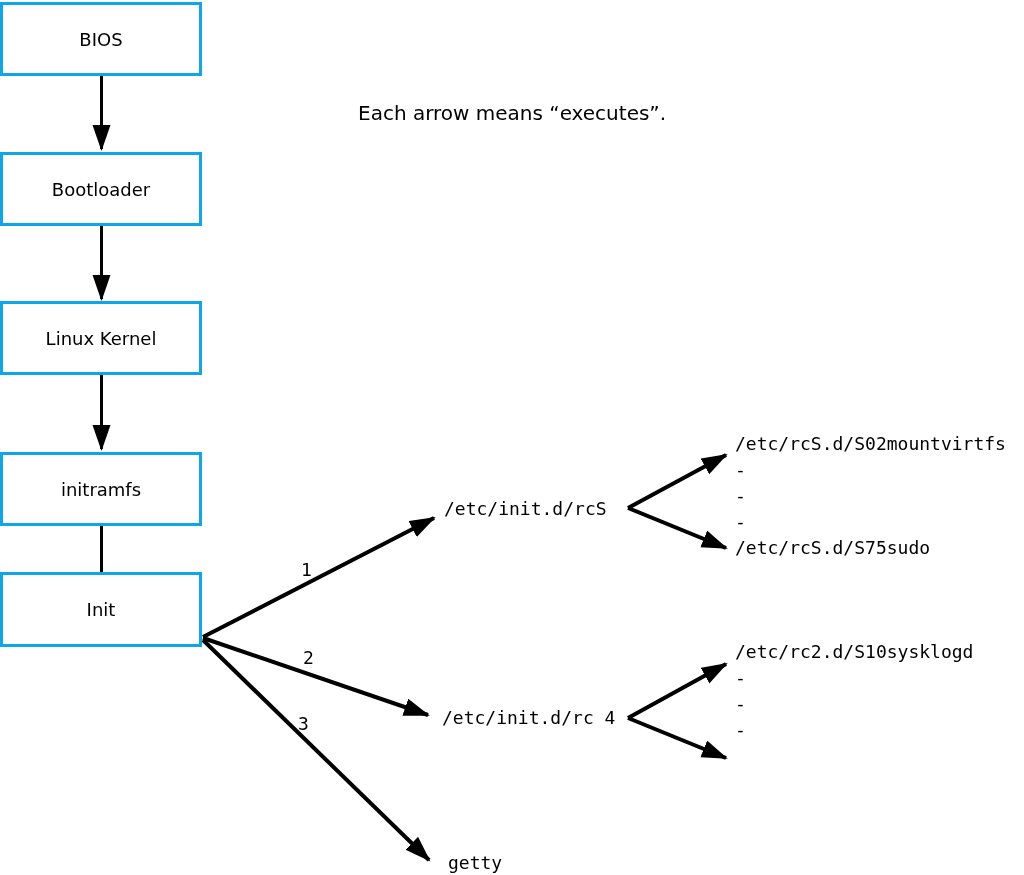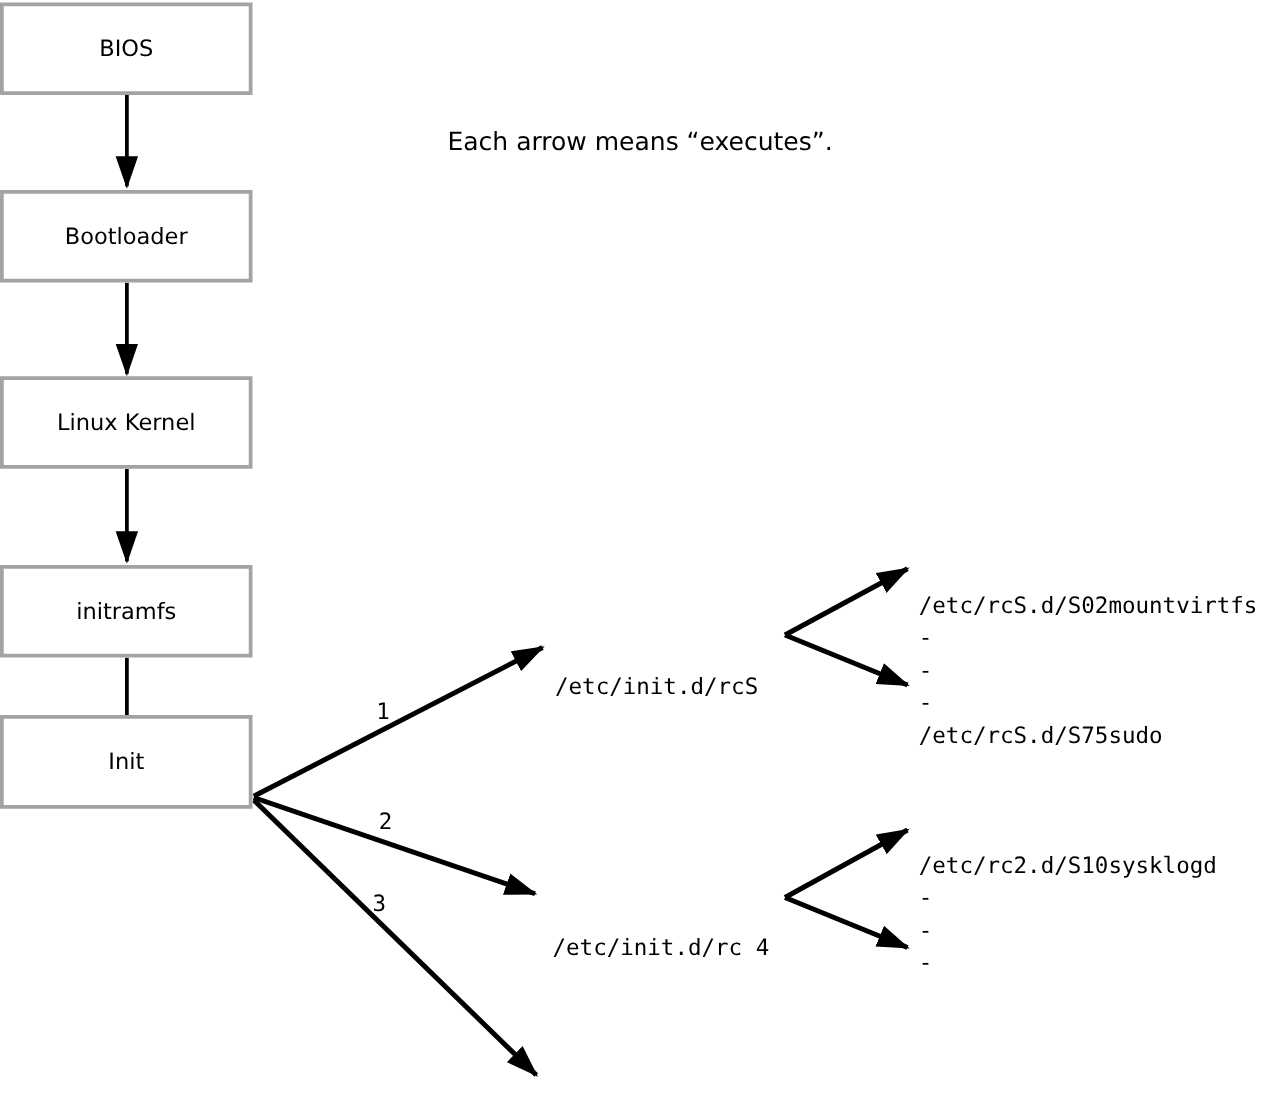"BIOS" .box { border: 3px solid #a3a3a3 -> 3px solid #0ea5e9 }
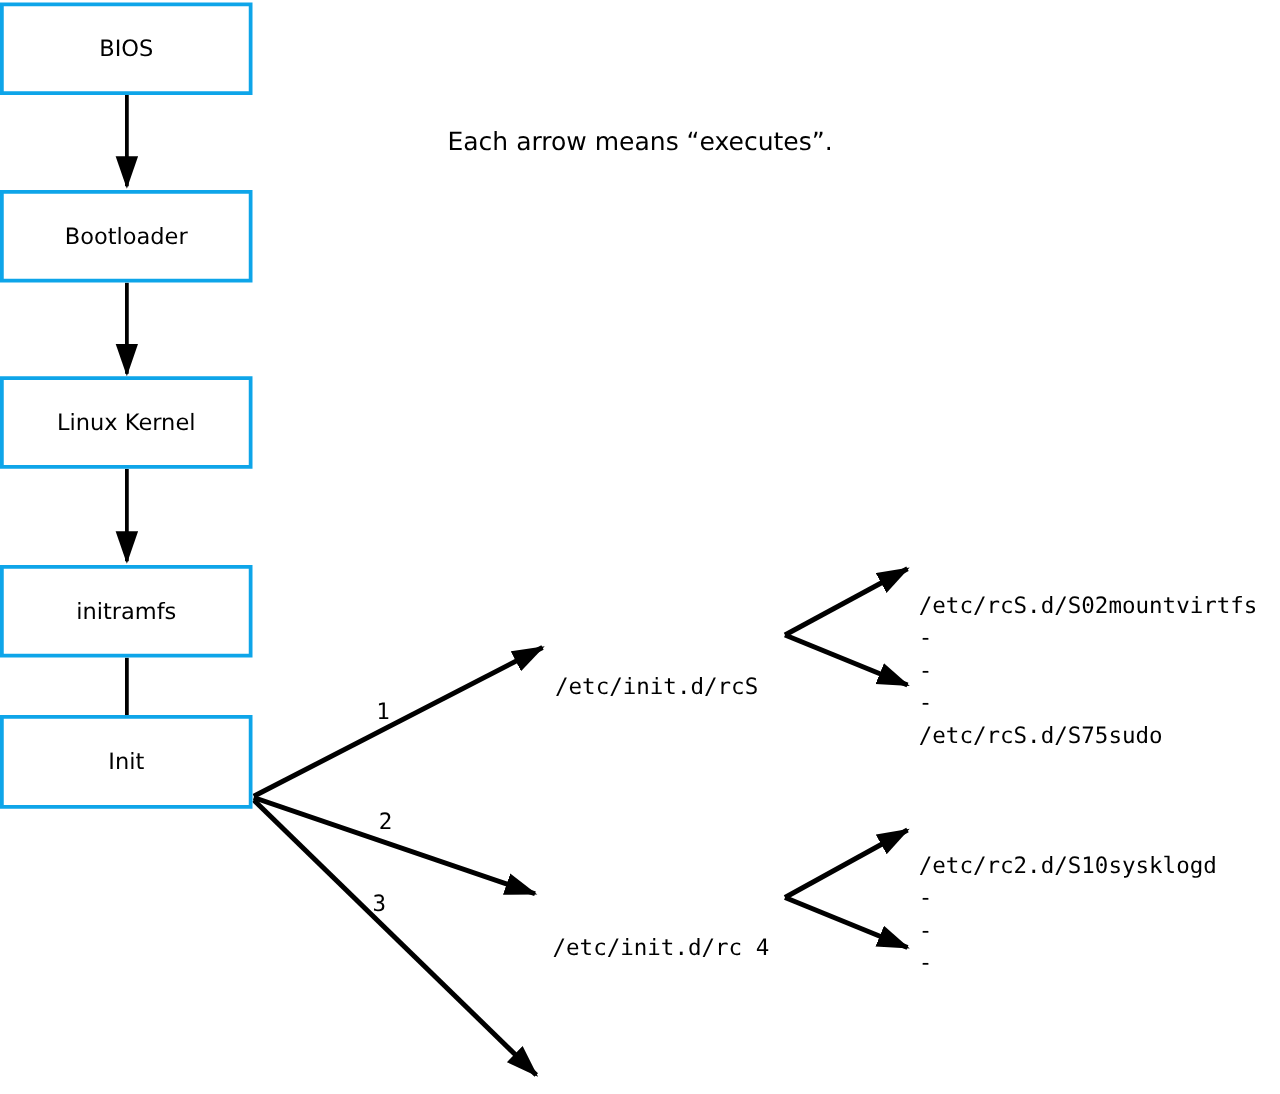"/etc/rcS.d/S02mountvirtfs" .mono { margin-top: 41px -> none }
